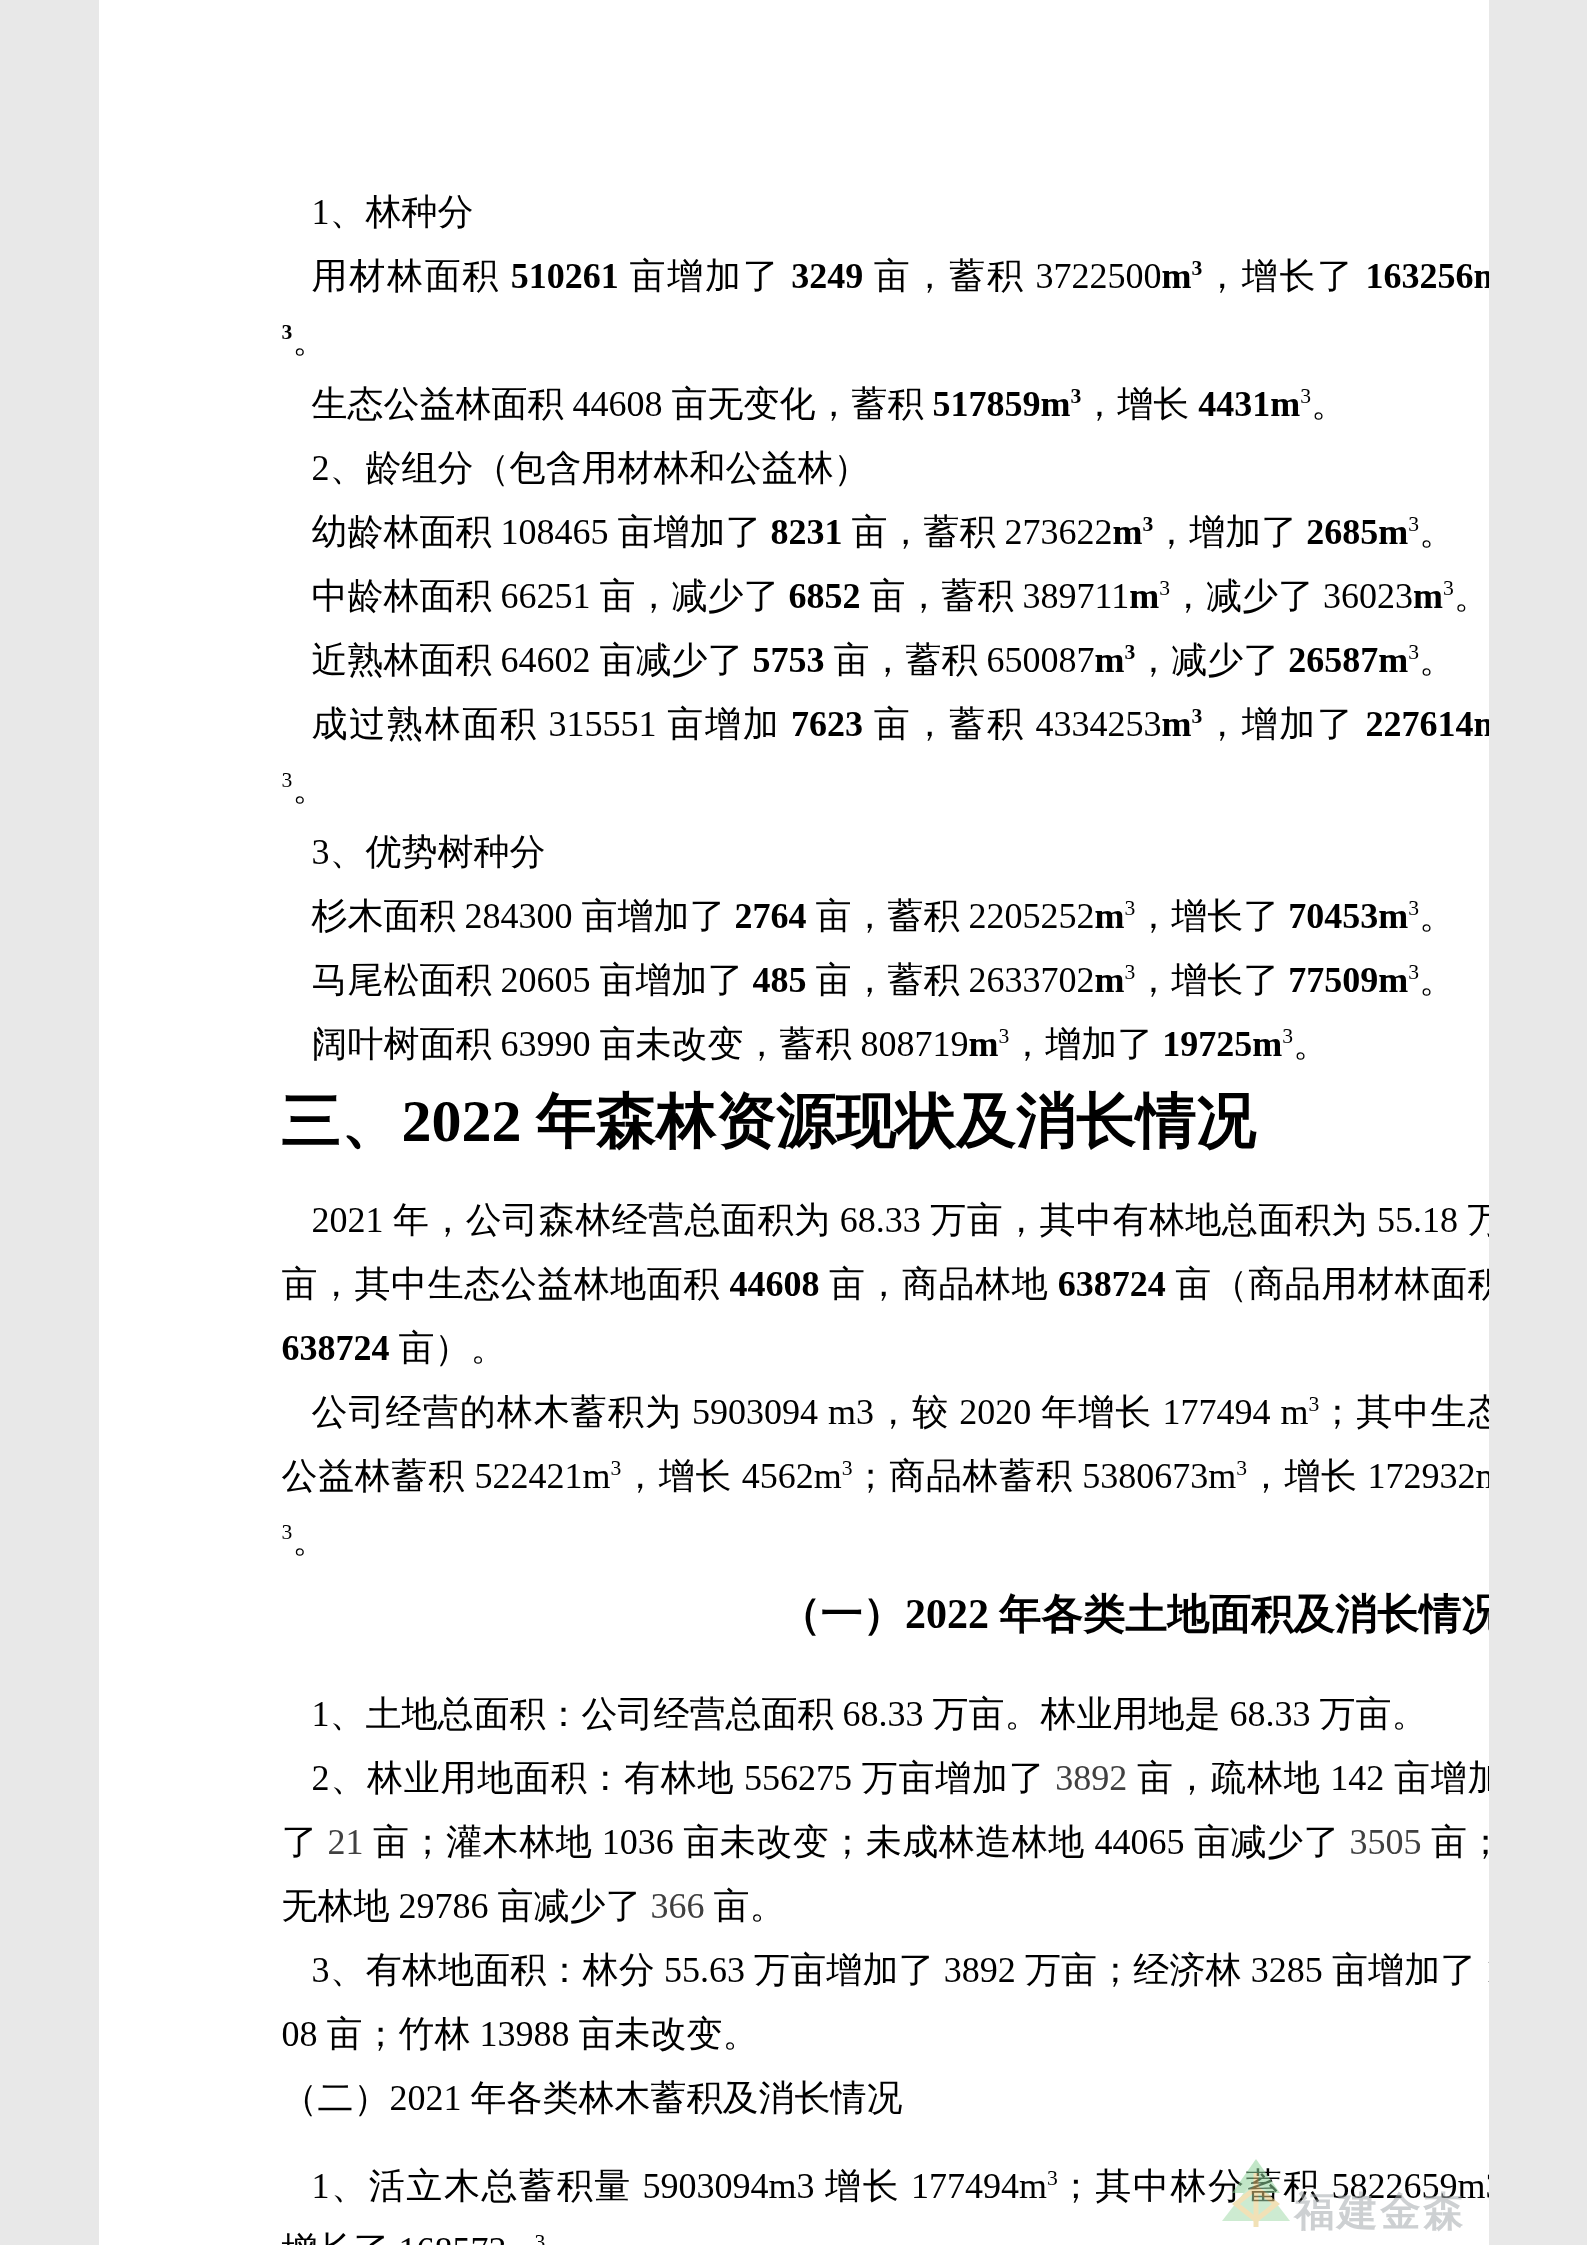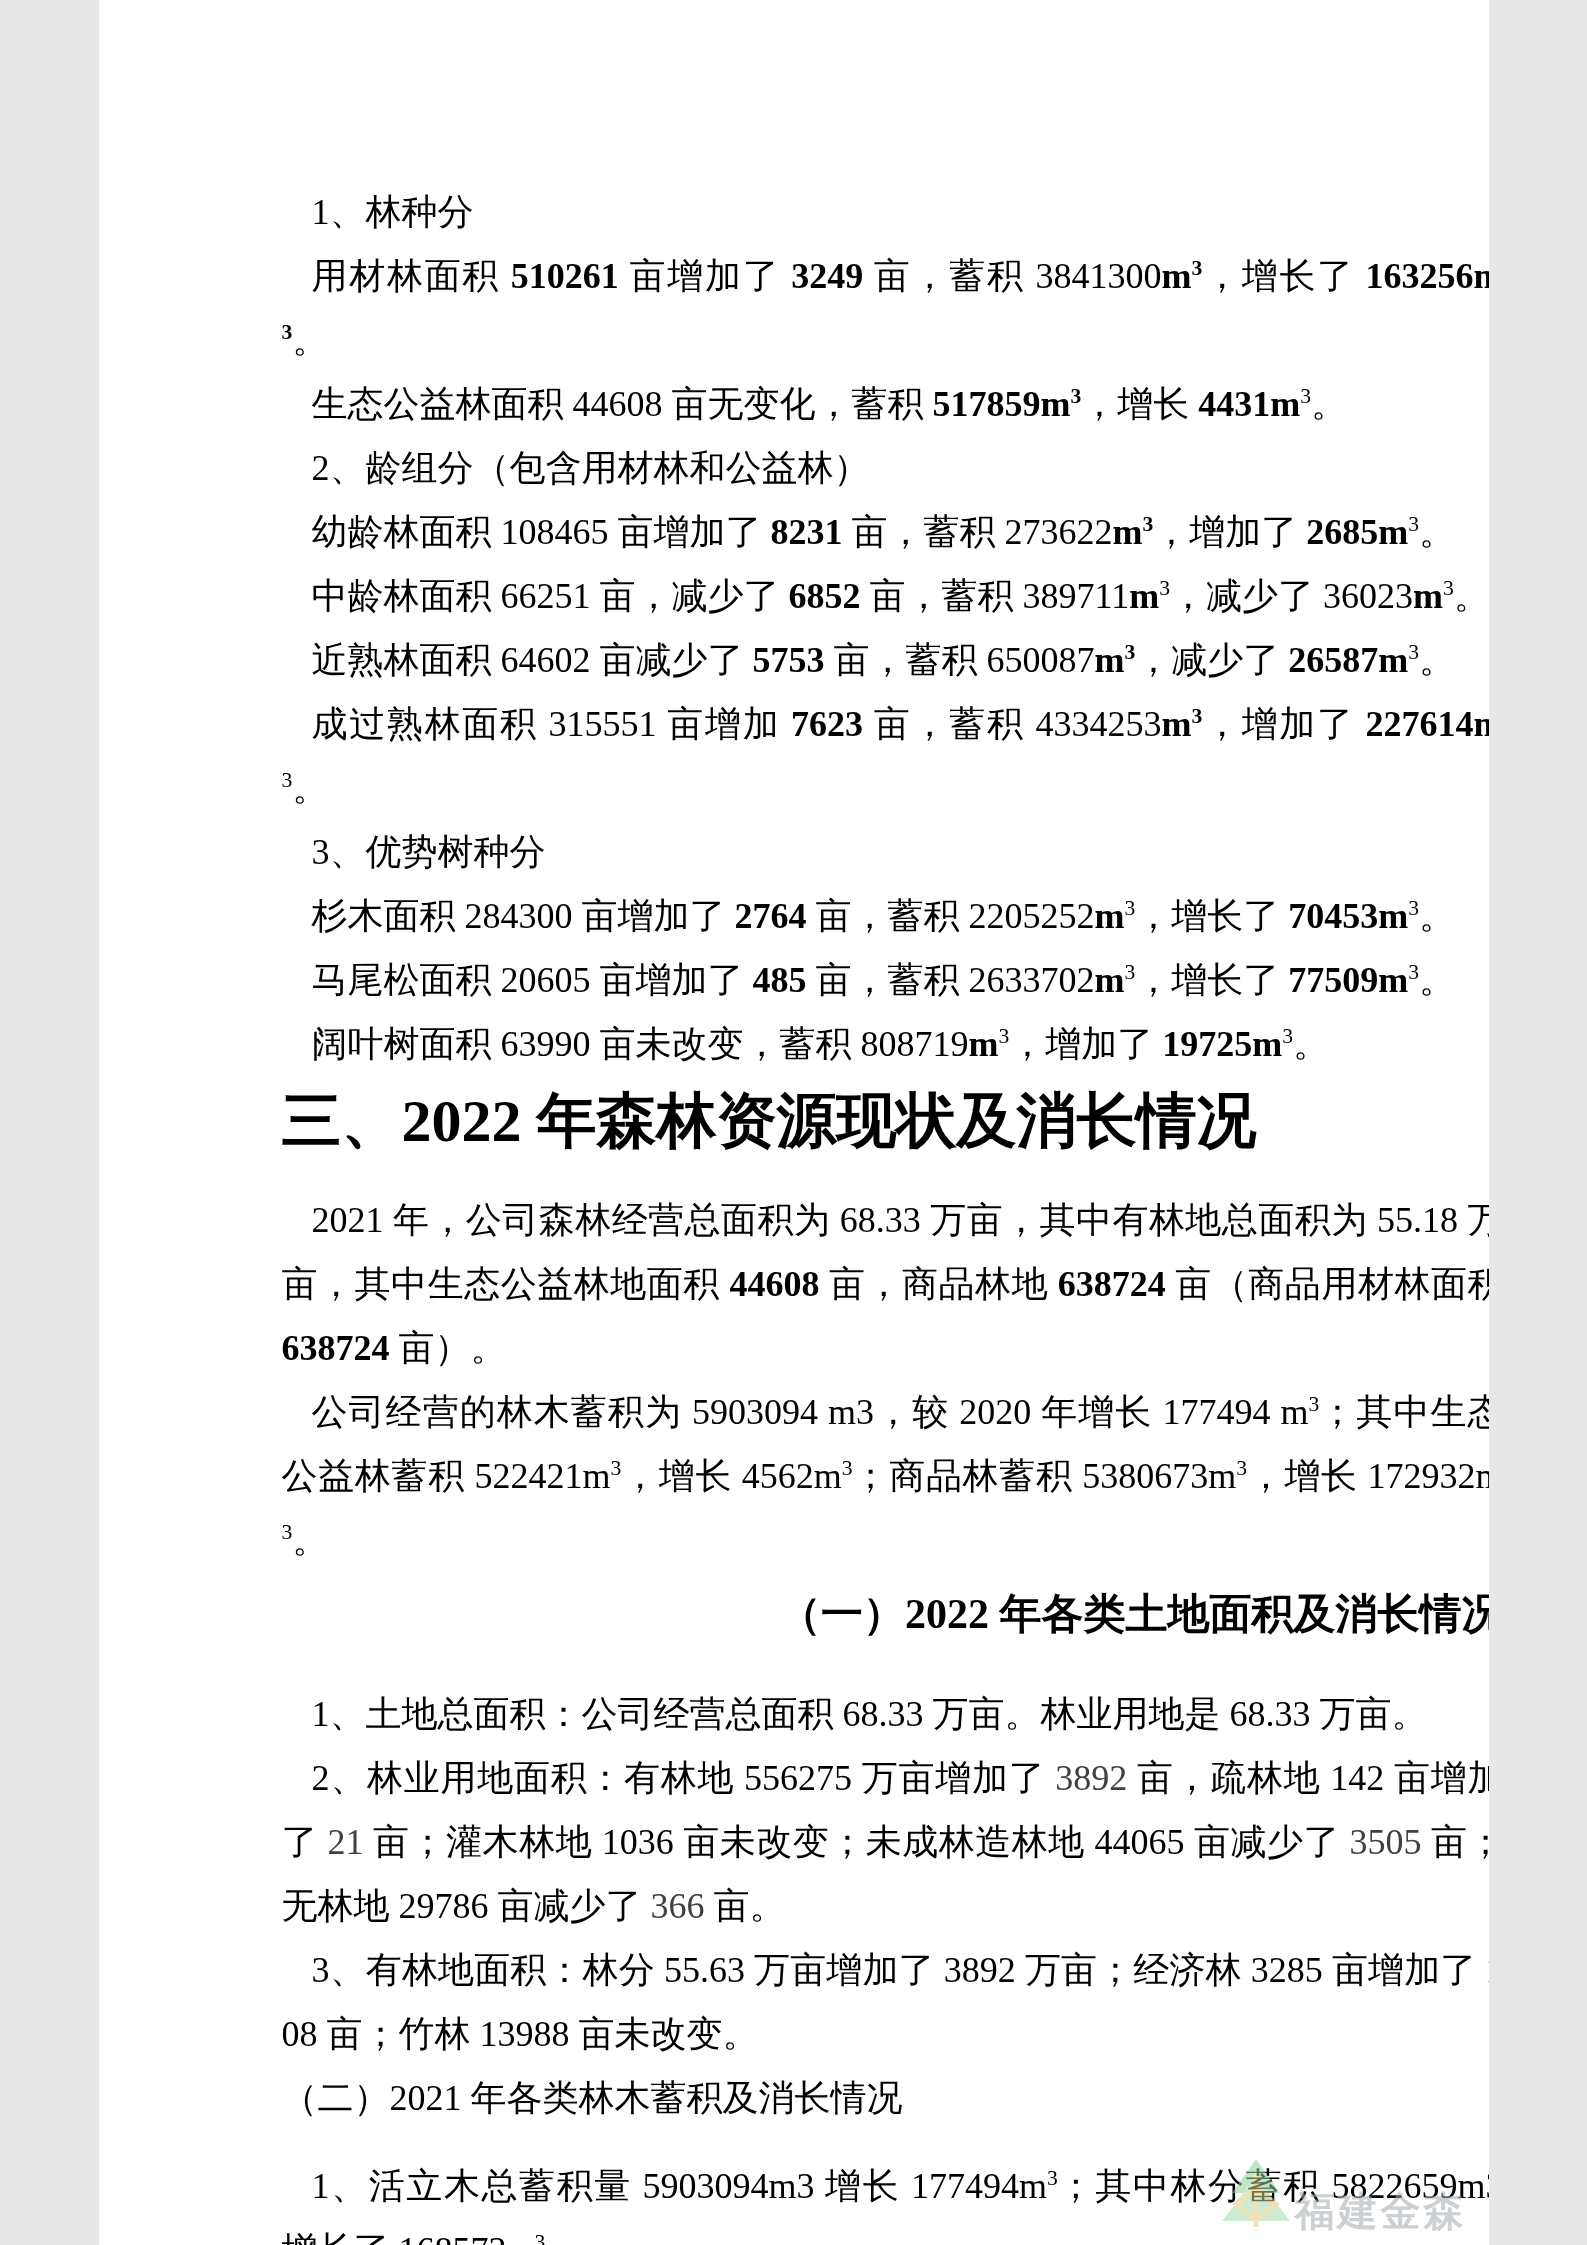"3841300" span { text: 3841300 -> 3722500 }
